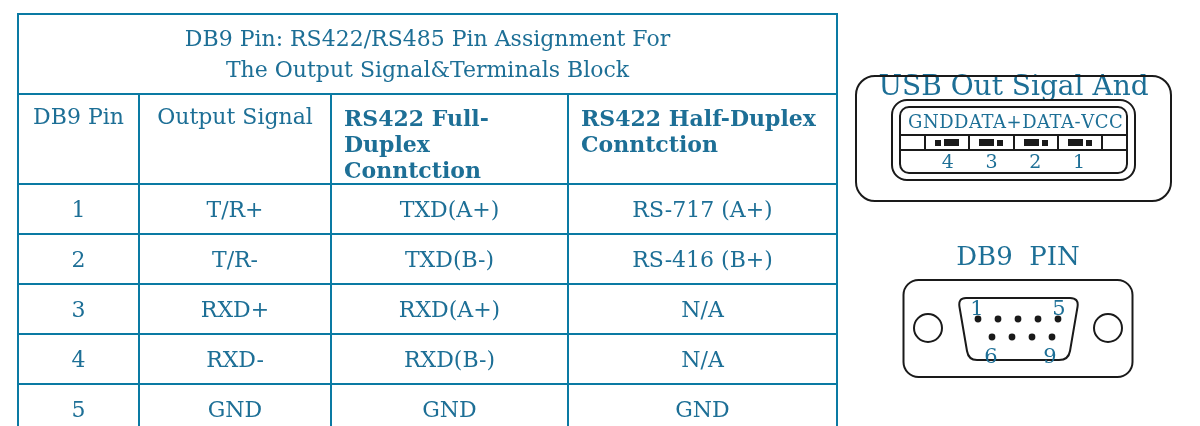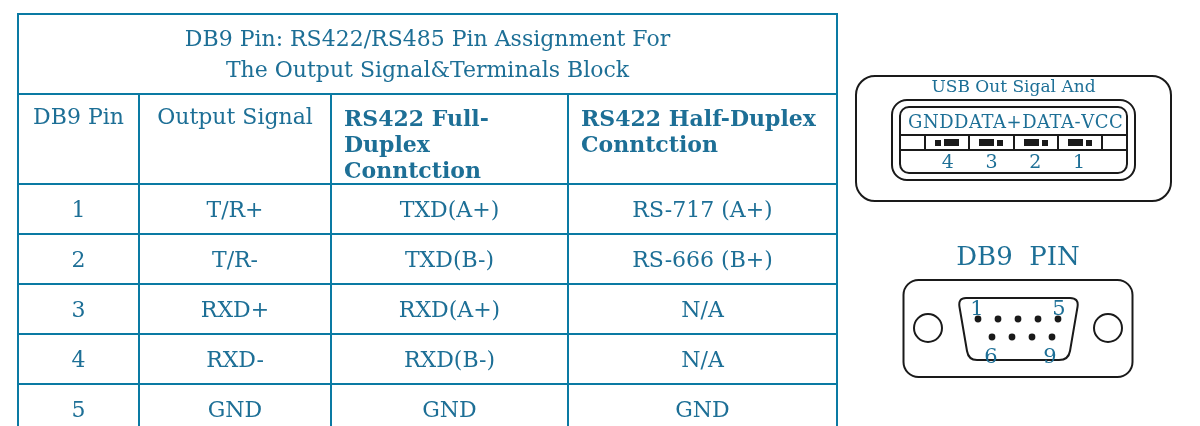"USB Out Sigal And" .diagram-title { font-size: 17px -> 28px }
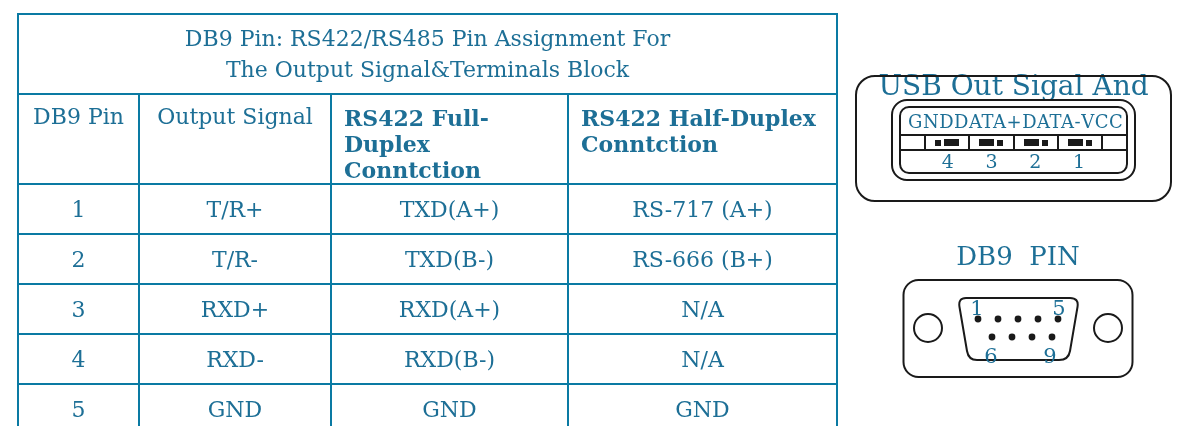"RS-666 (B+)" td { text: RS-666 -> RS-416 }
